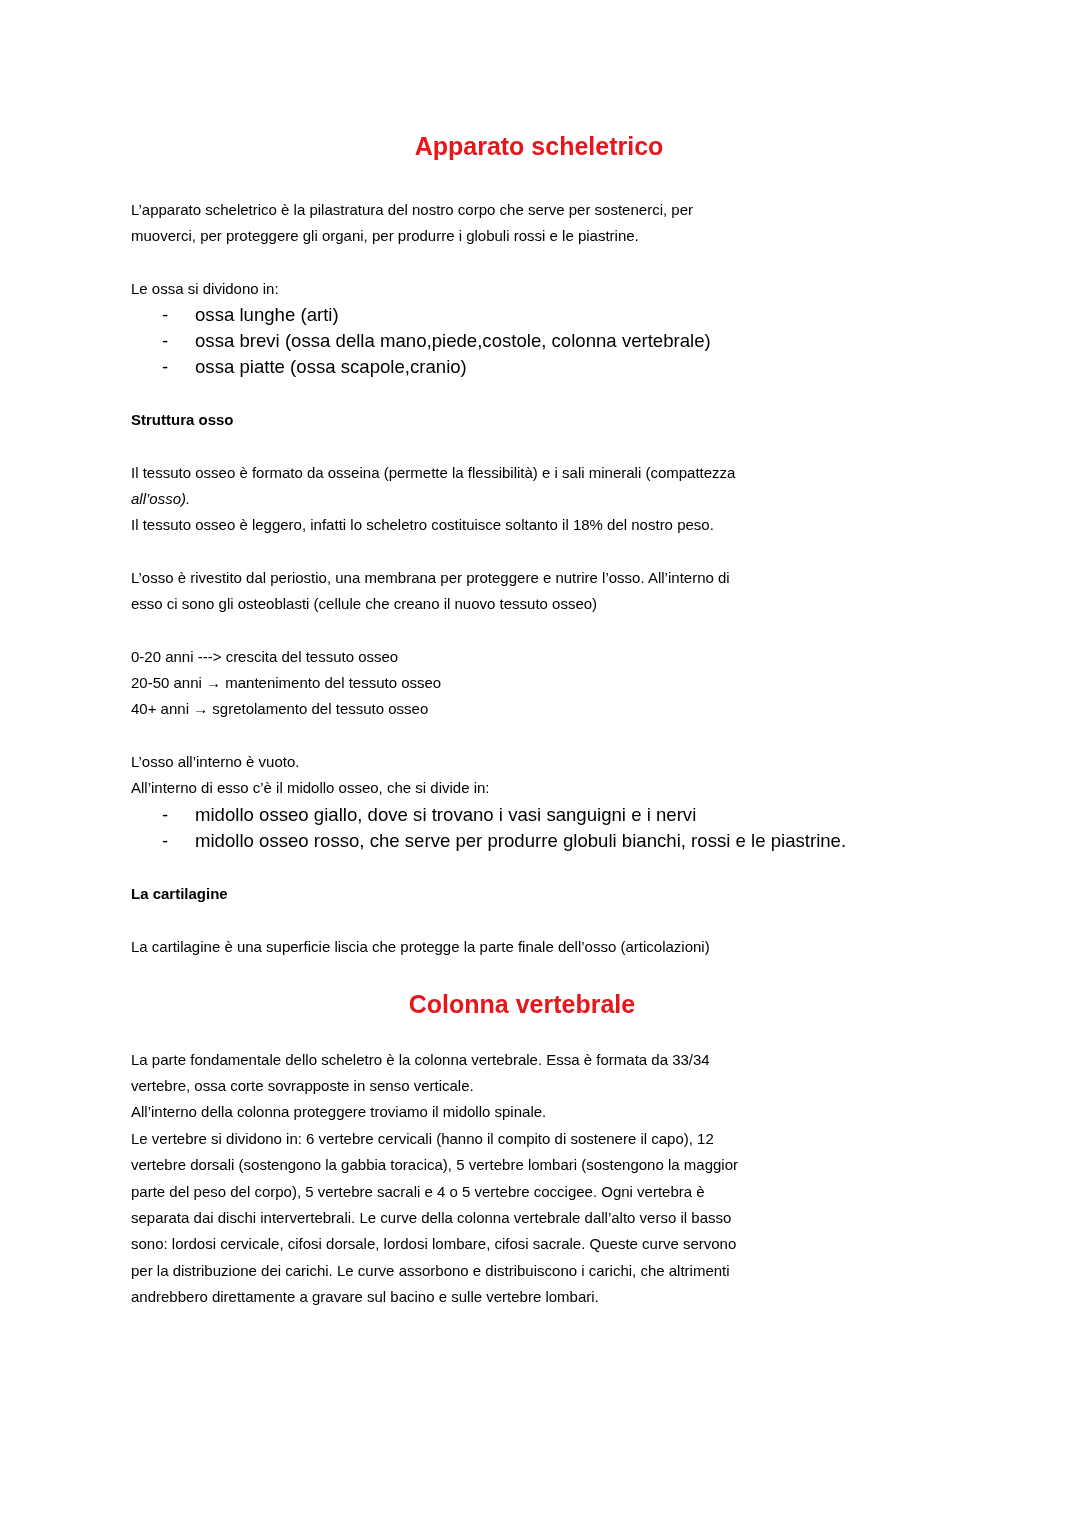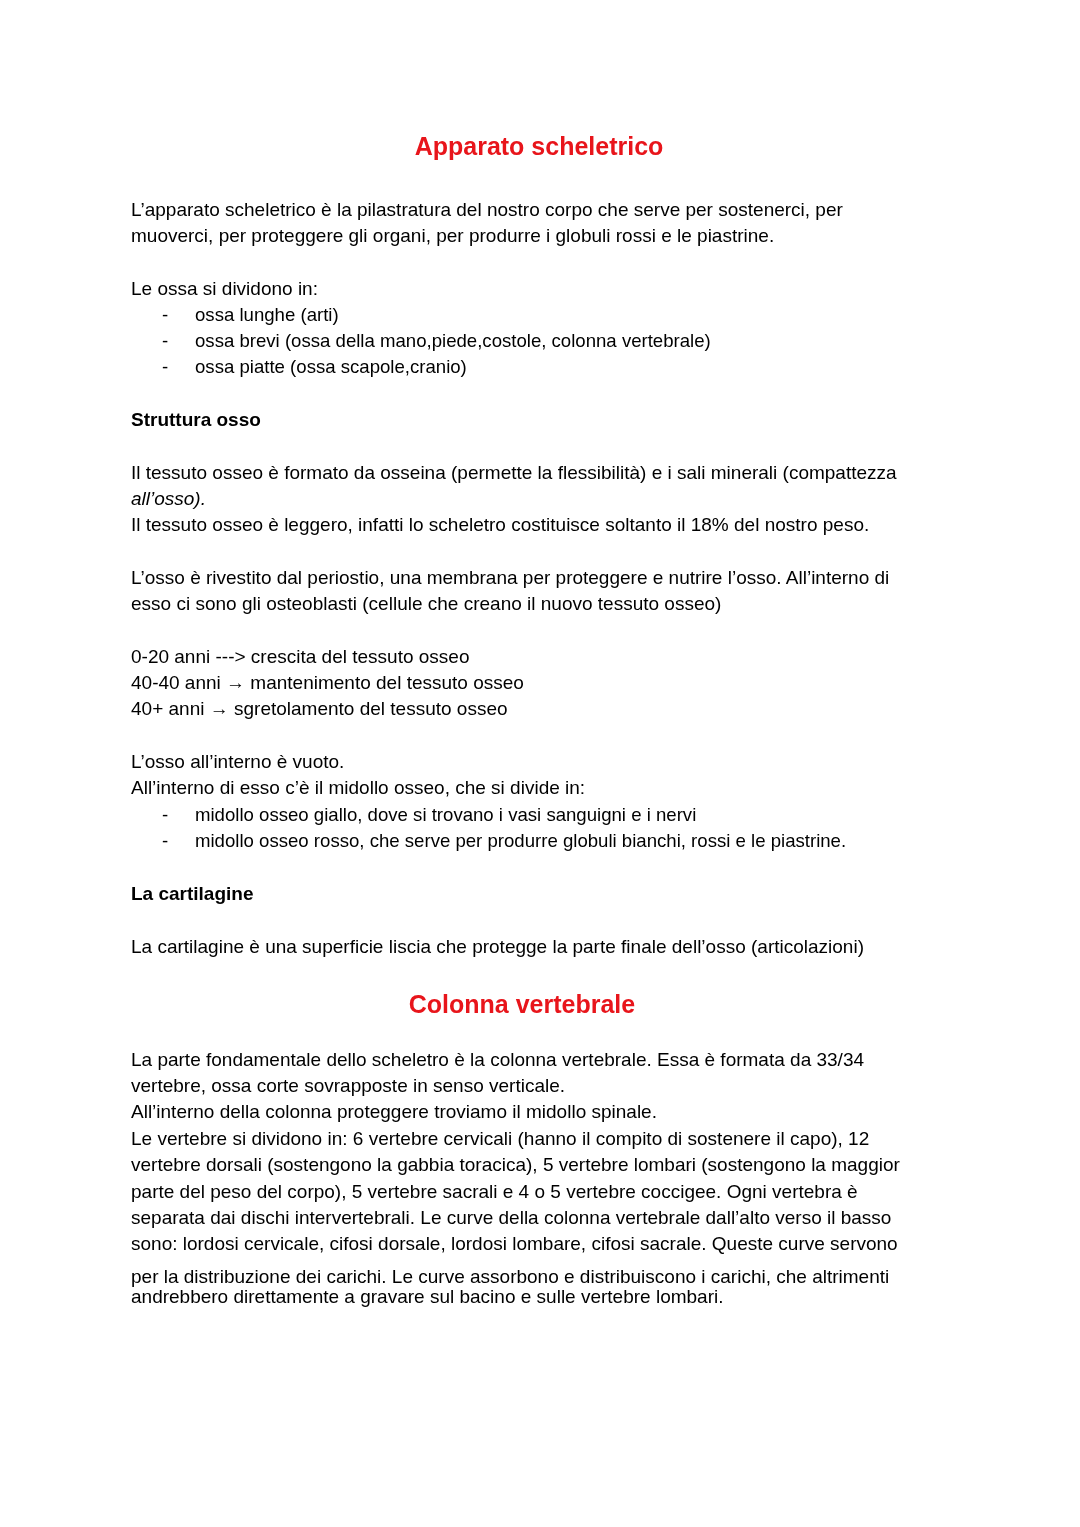"L’apparato scheletrico è la pilastratura" .line { font-size: 19px -> 15px }
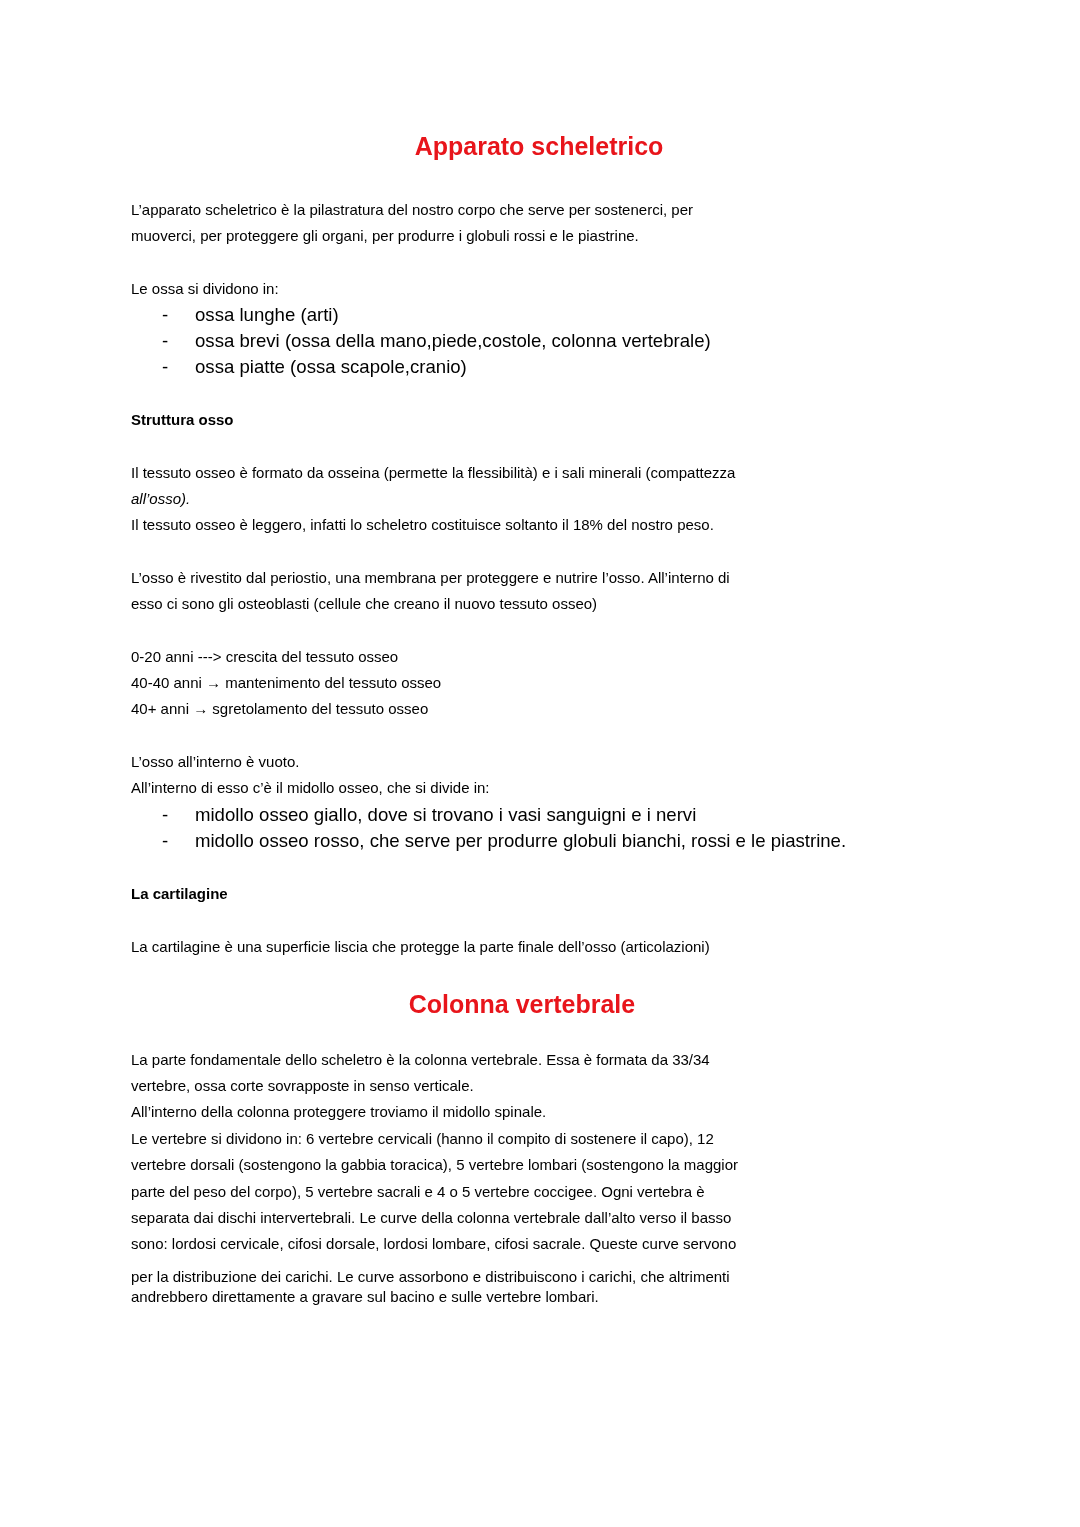"40-40 anni → mantenimento del" p.line { text: 40-40 -> 20-50 }
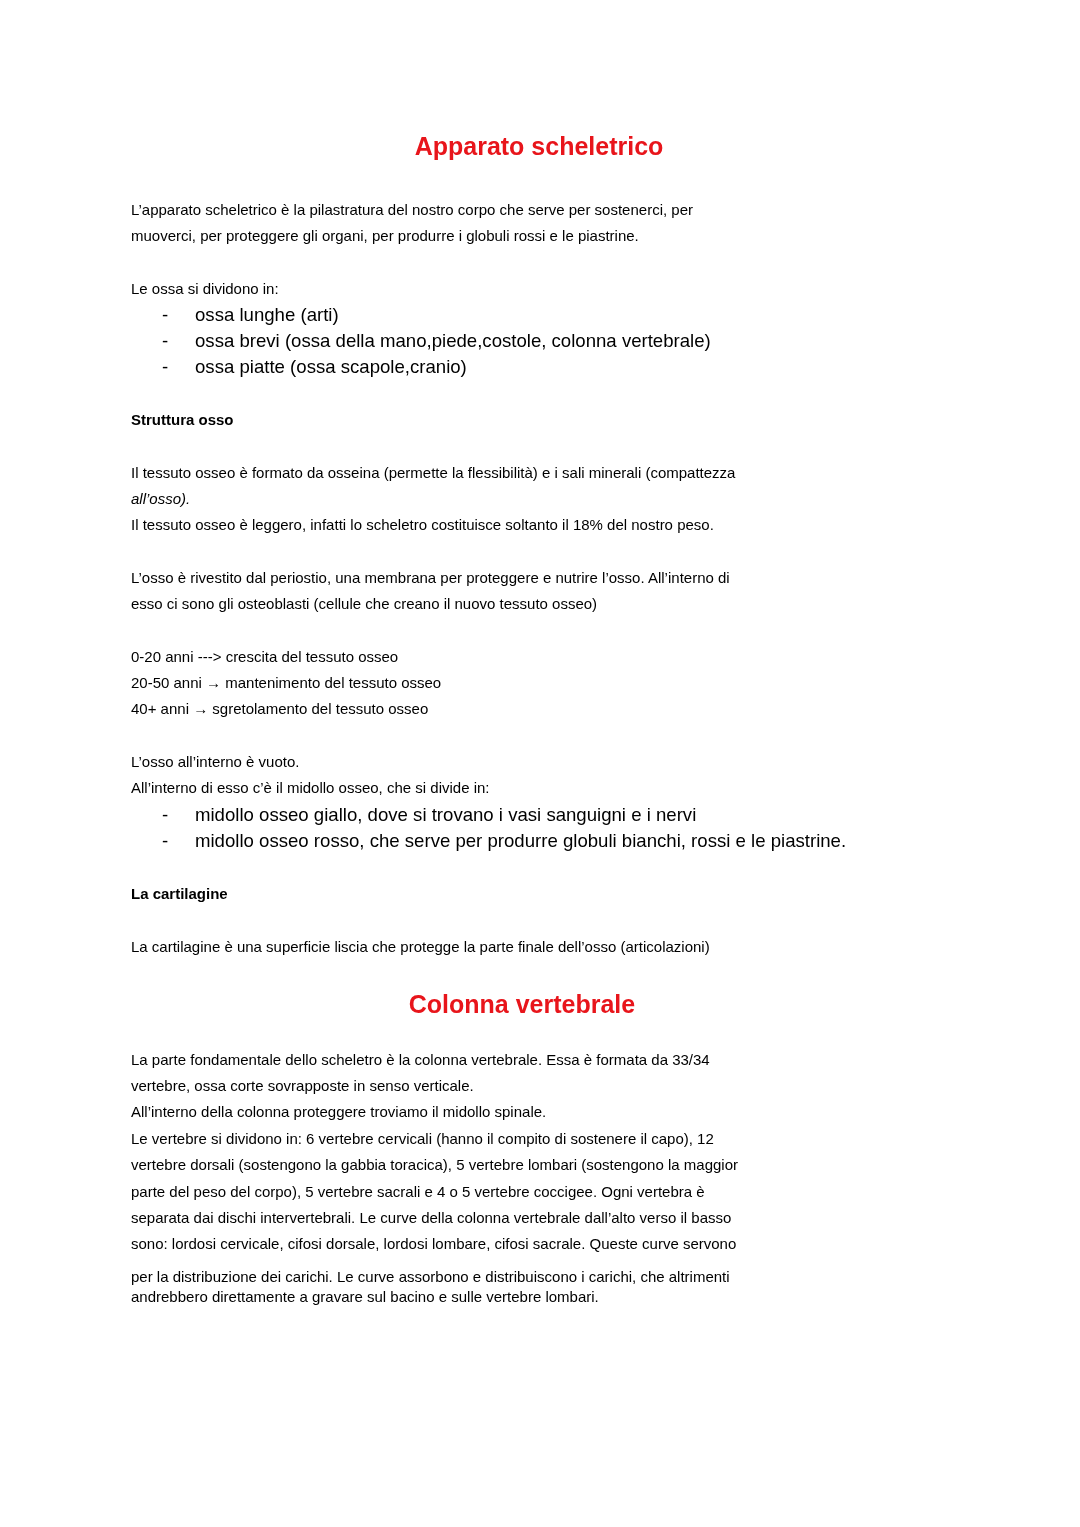"per la distribuzione dei carichi." p.line { margin-top: 6px -> none }
